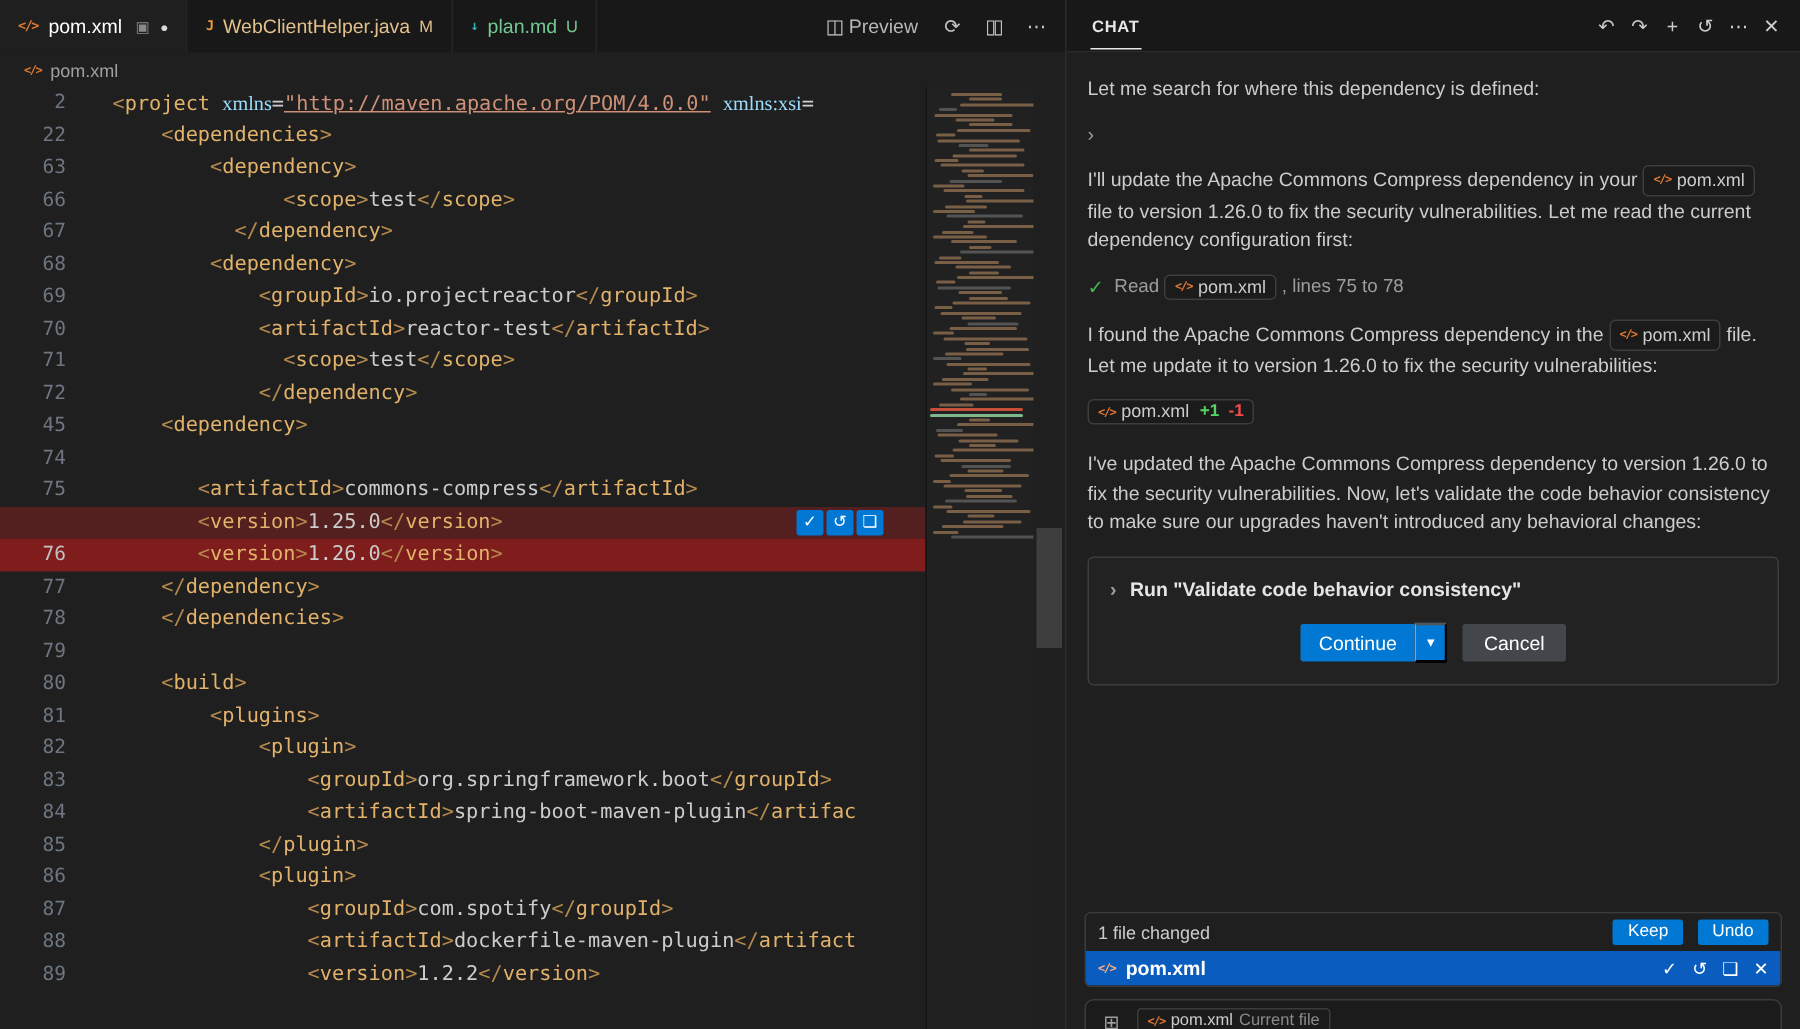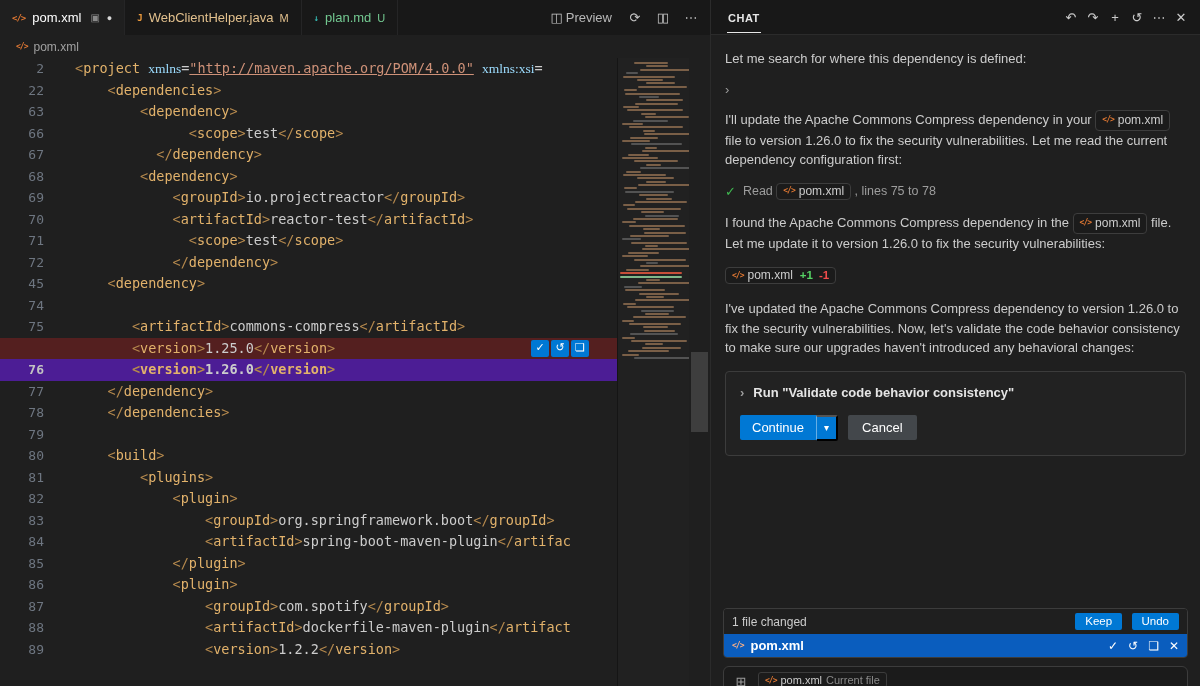"76" .row.added { background: #4c1d95 -> #7f1d1d; font-weight: bold -> none }
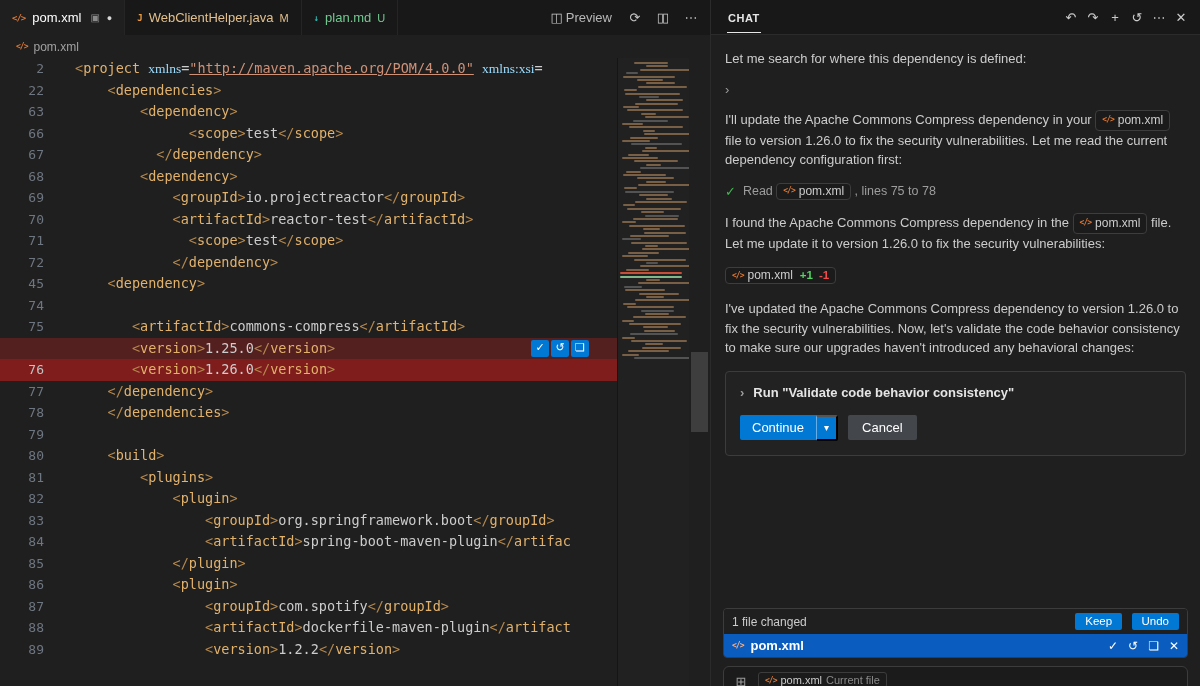"Continue" .confirm-btns { justify-content: none -> center }
